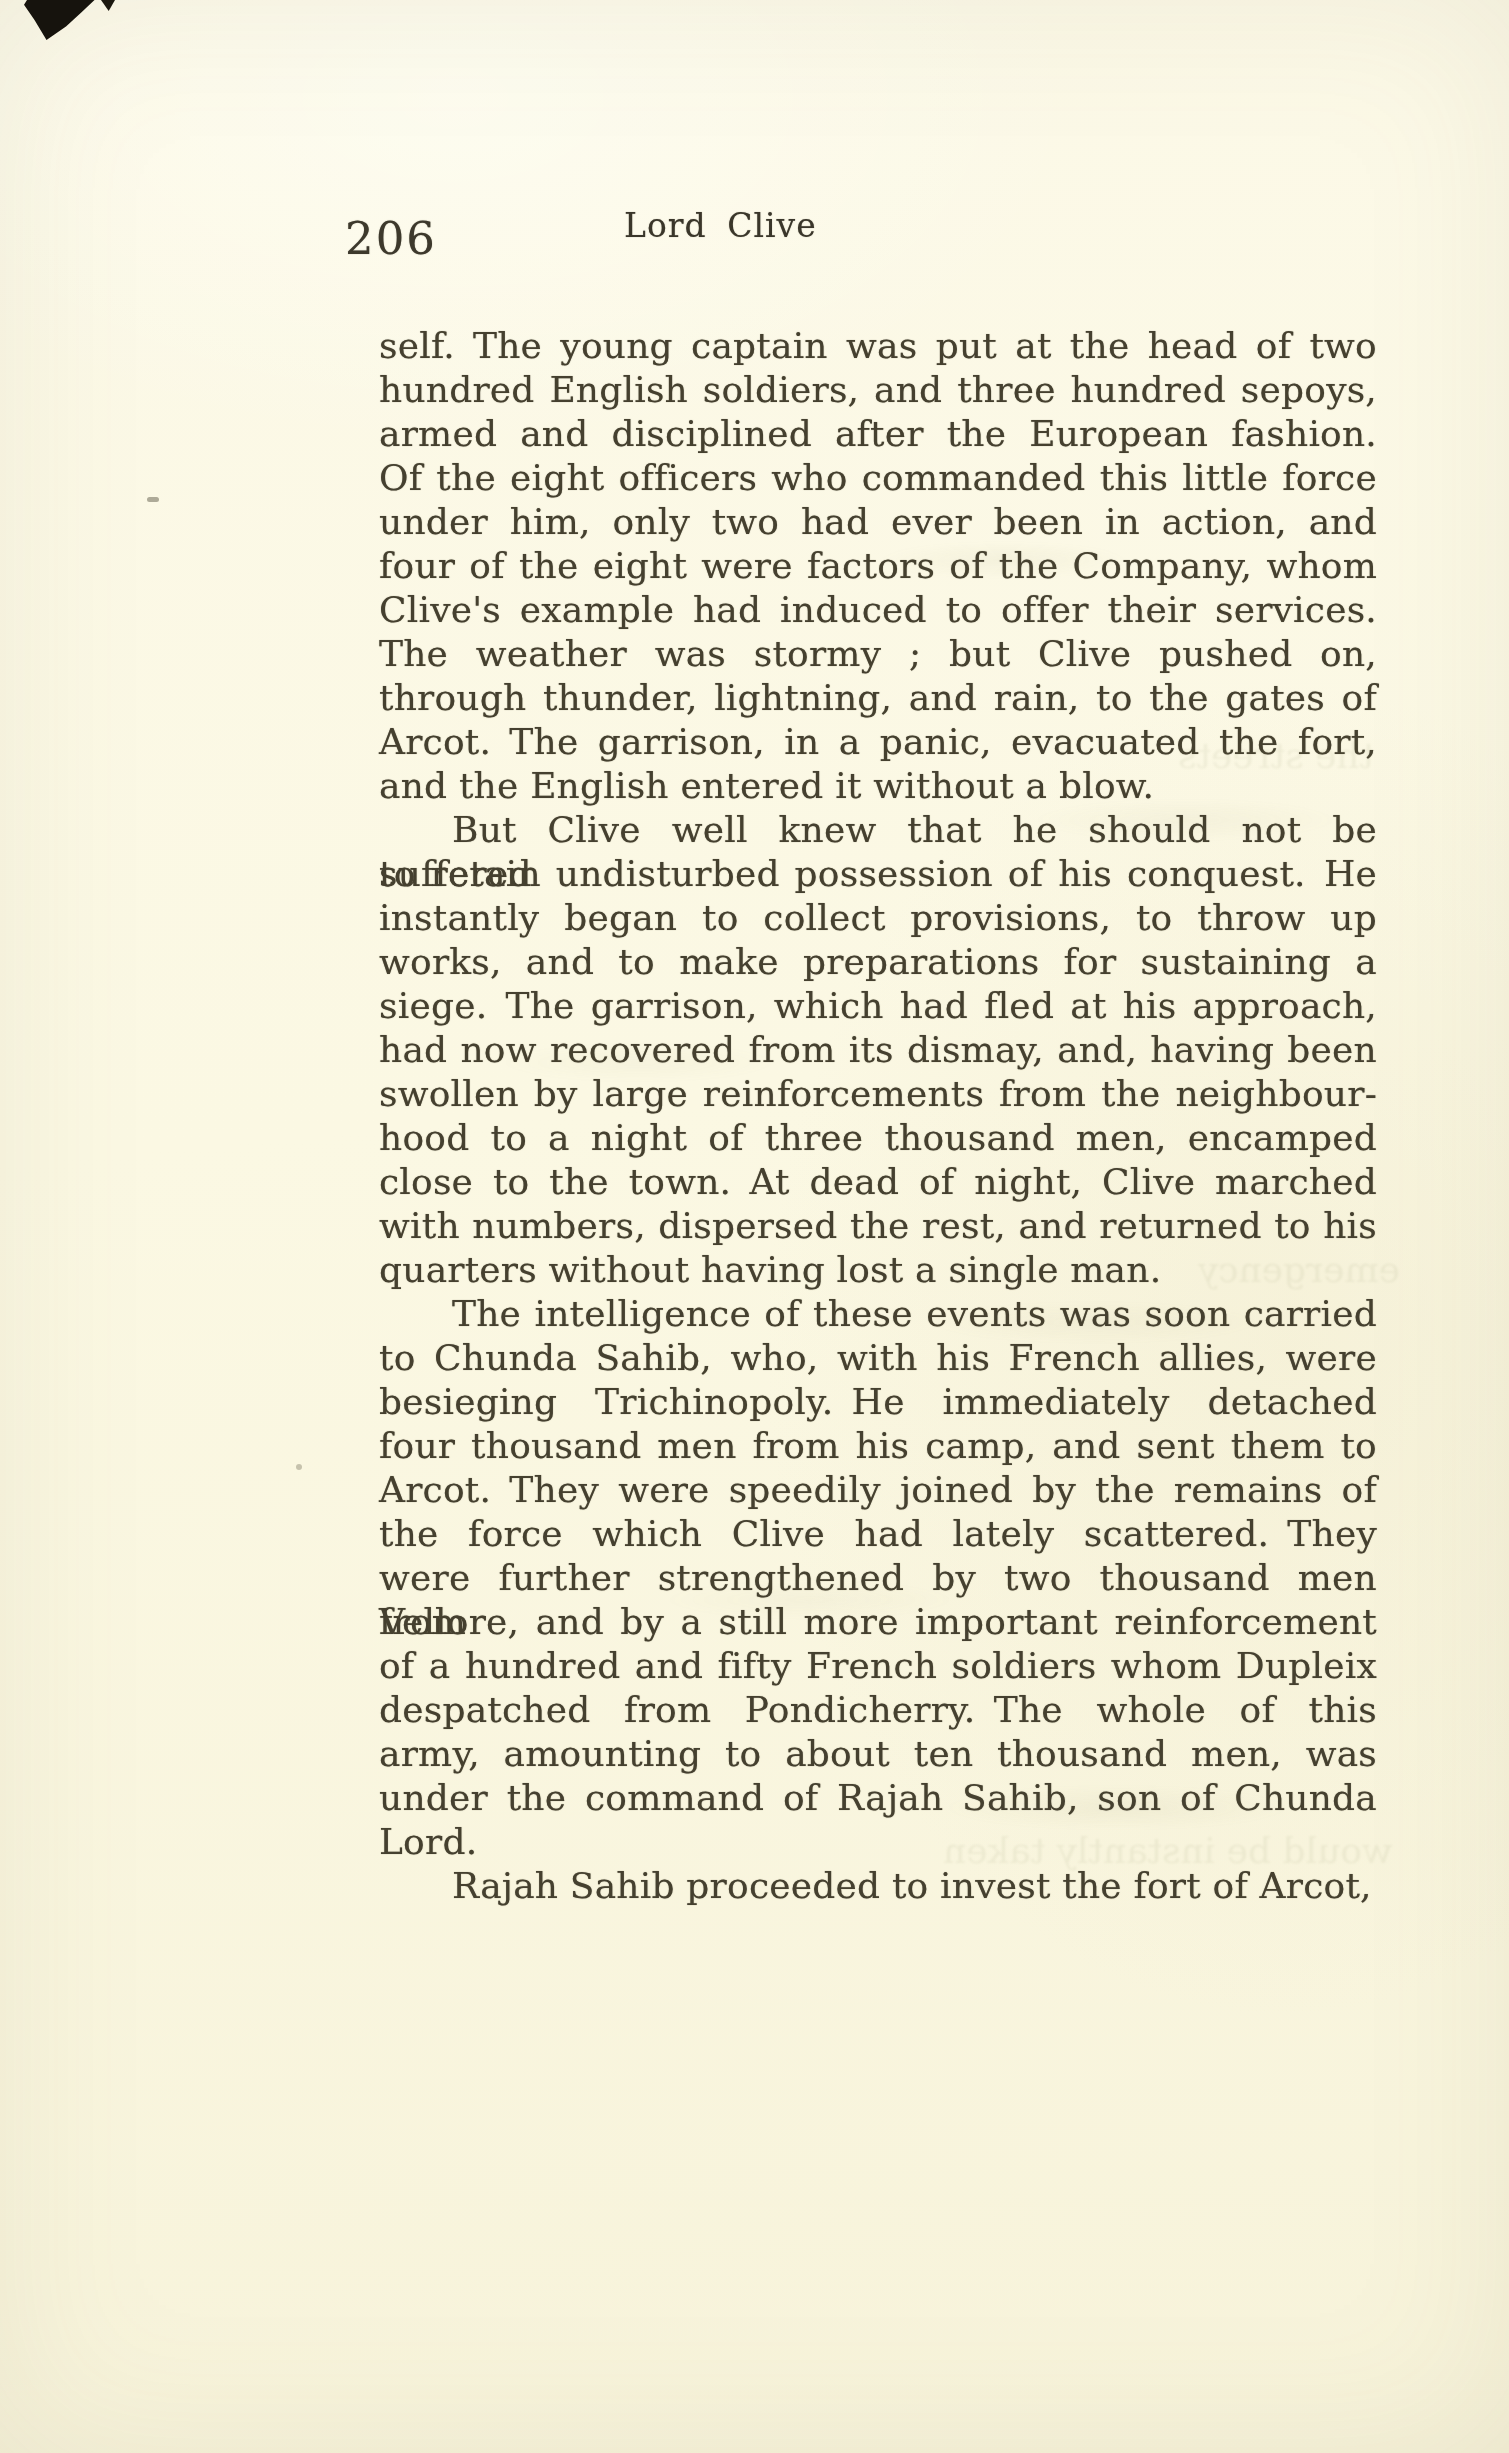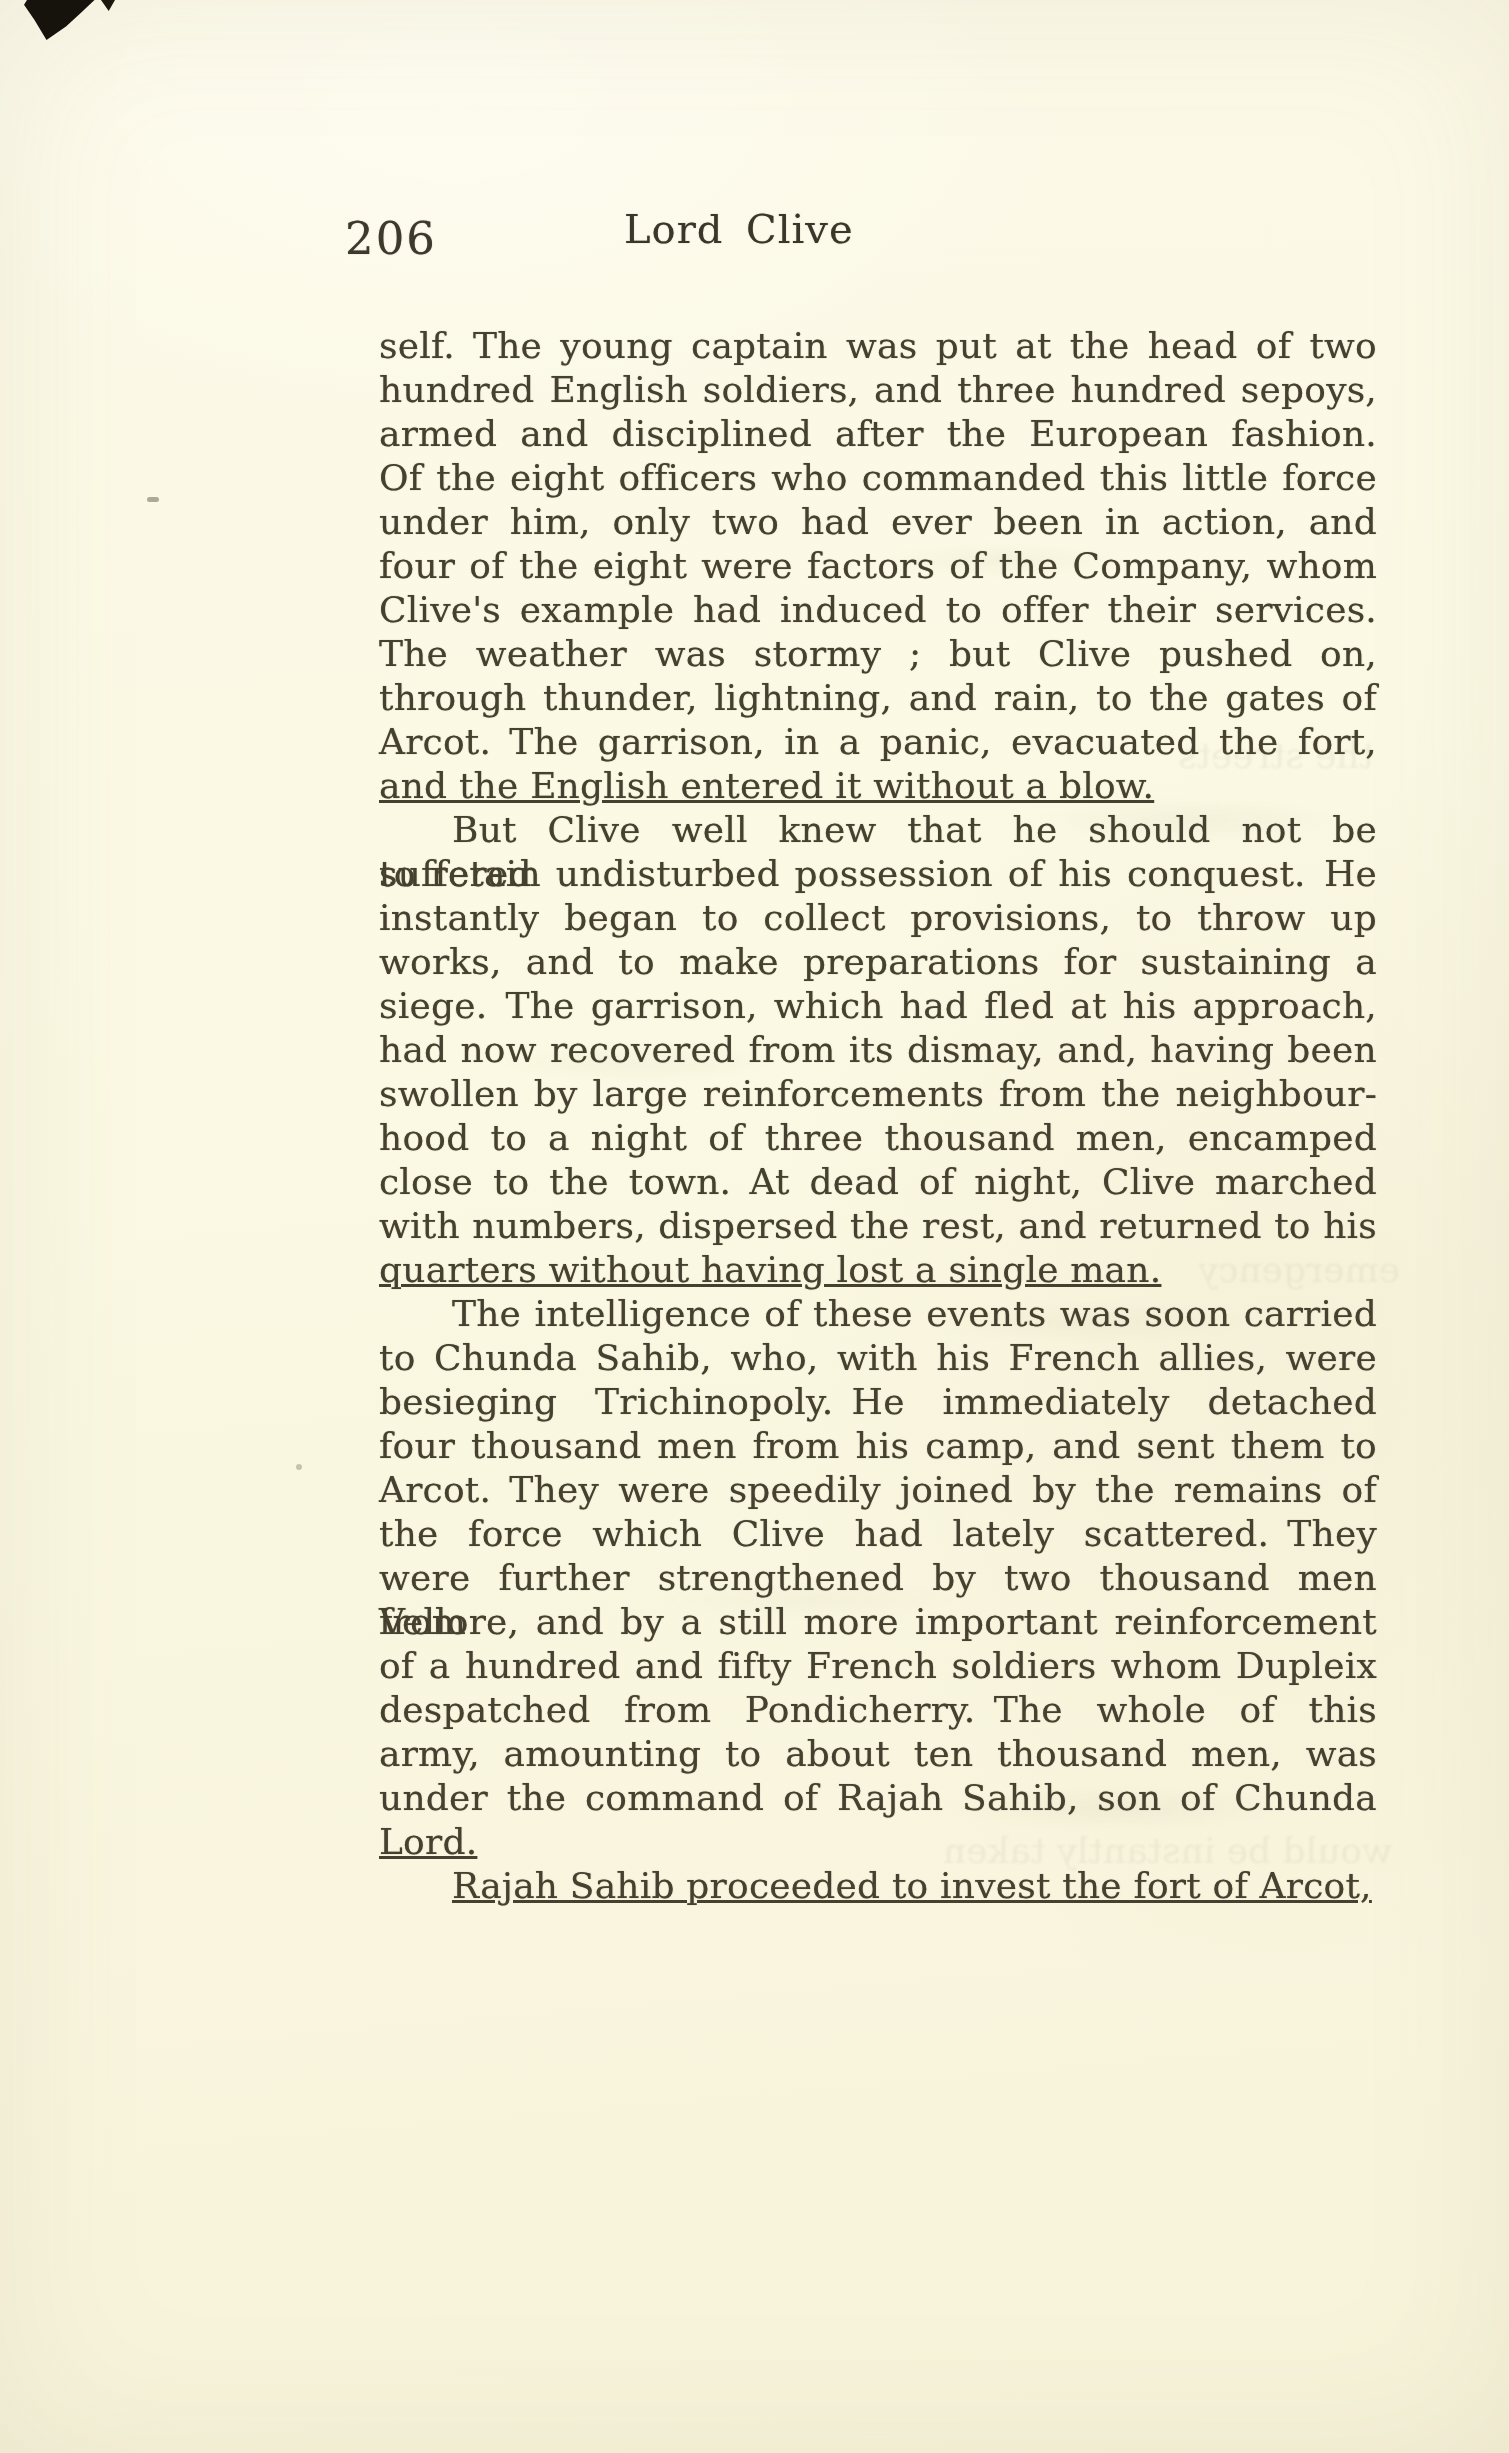"Lord Clive" .page-title { font-size: 40px -> 33px }
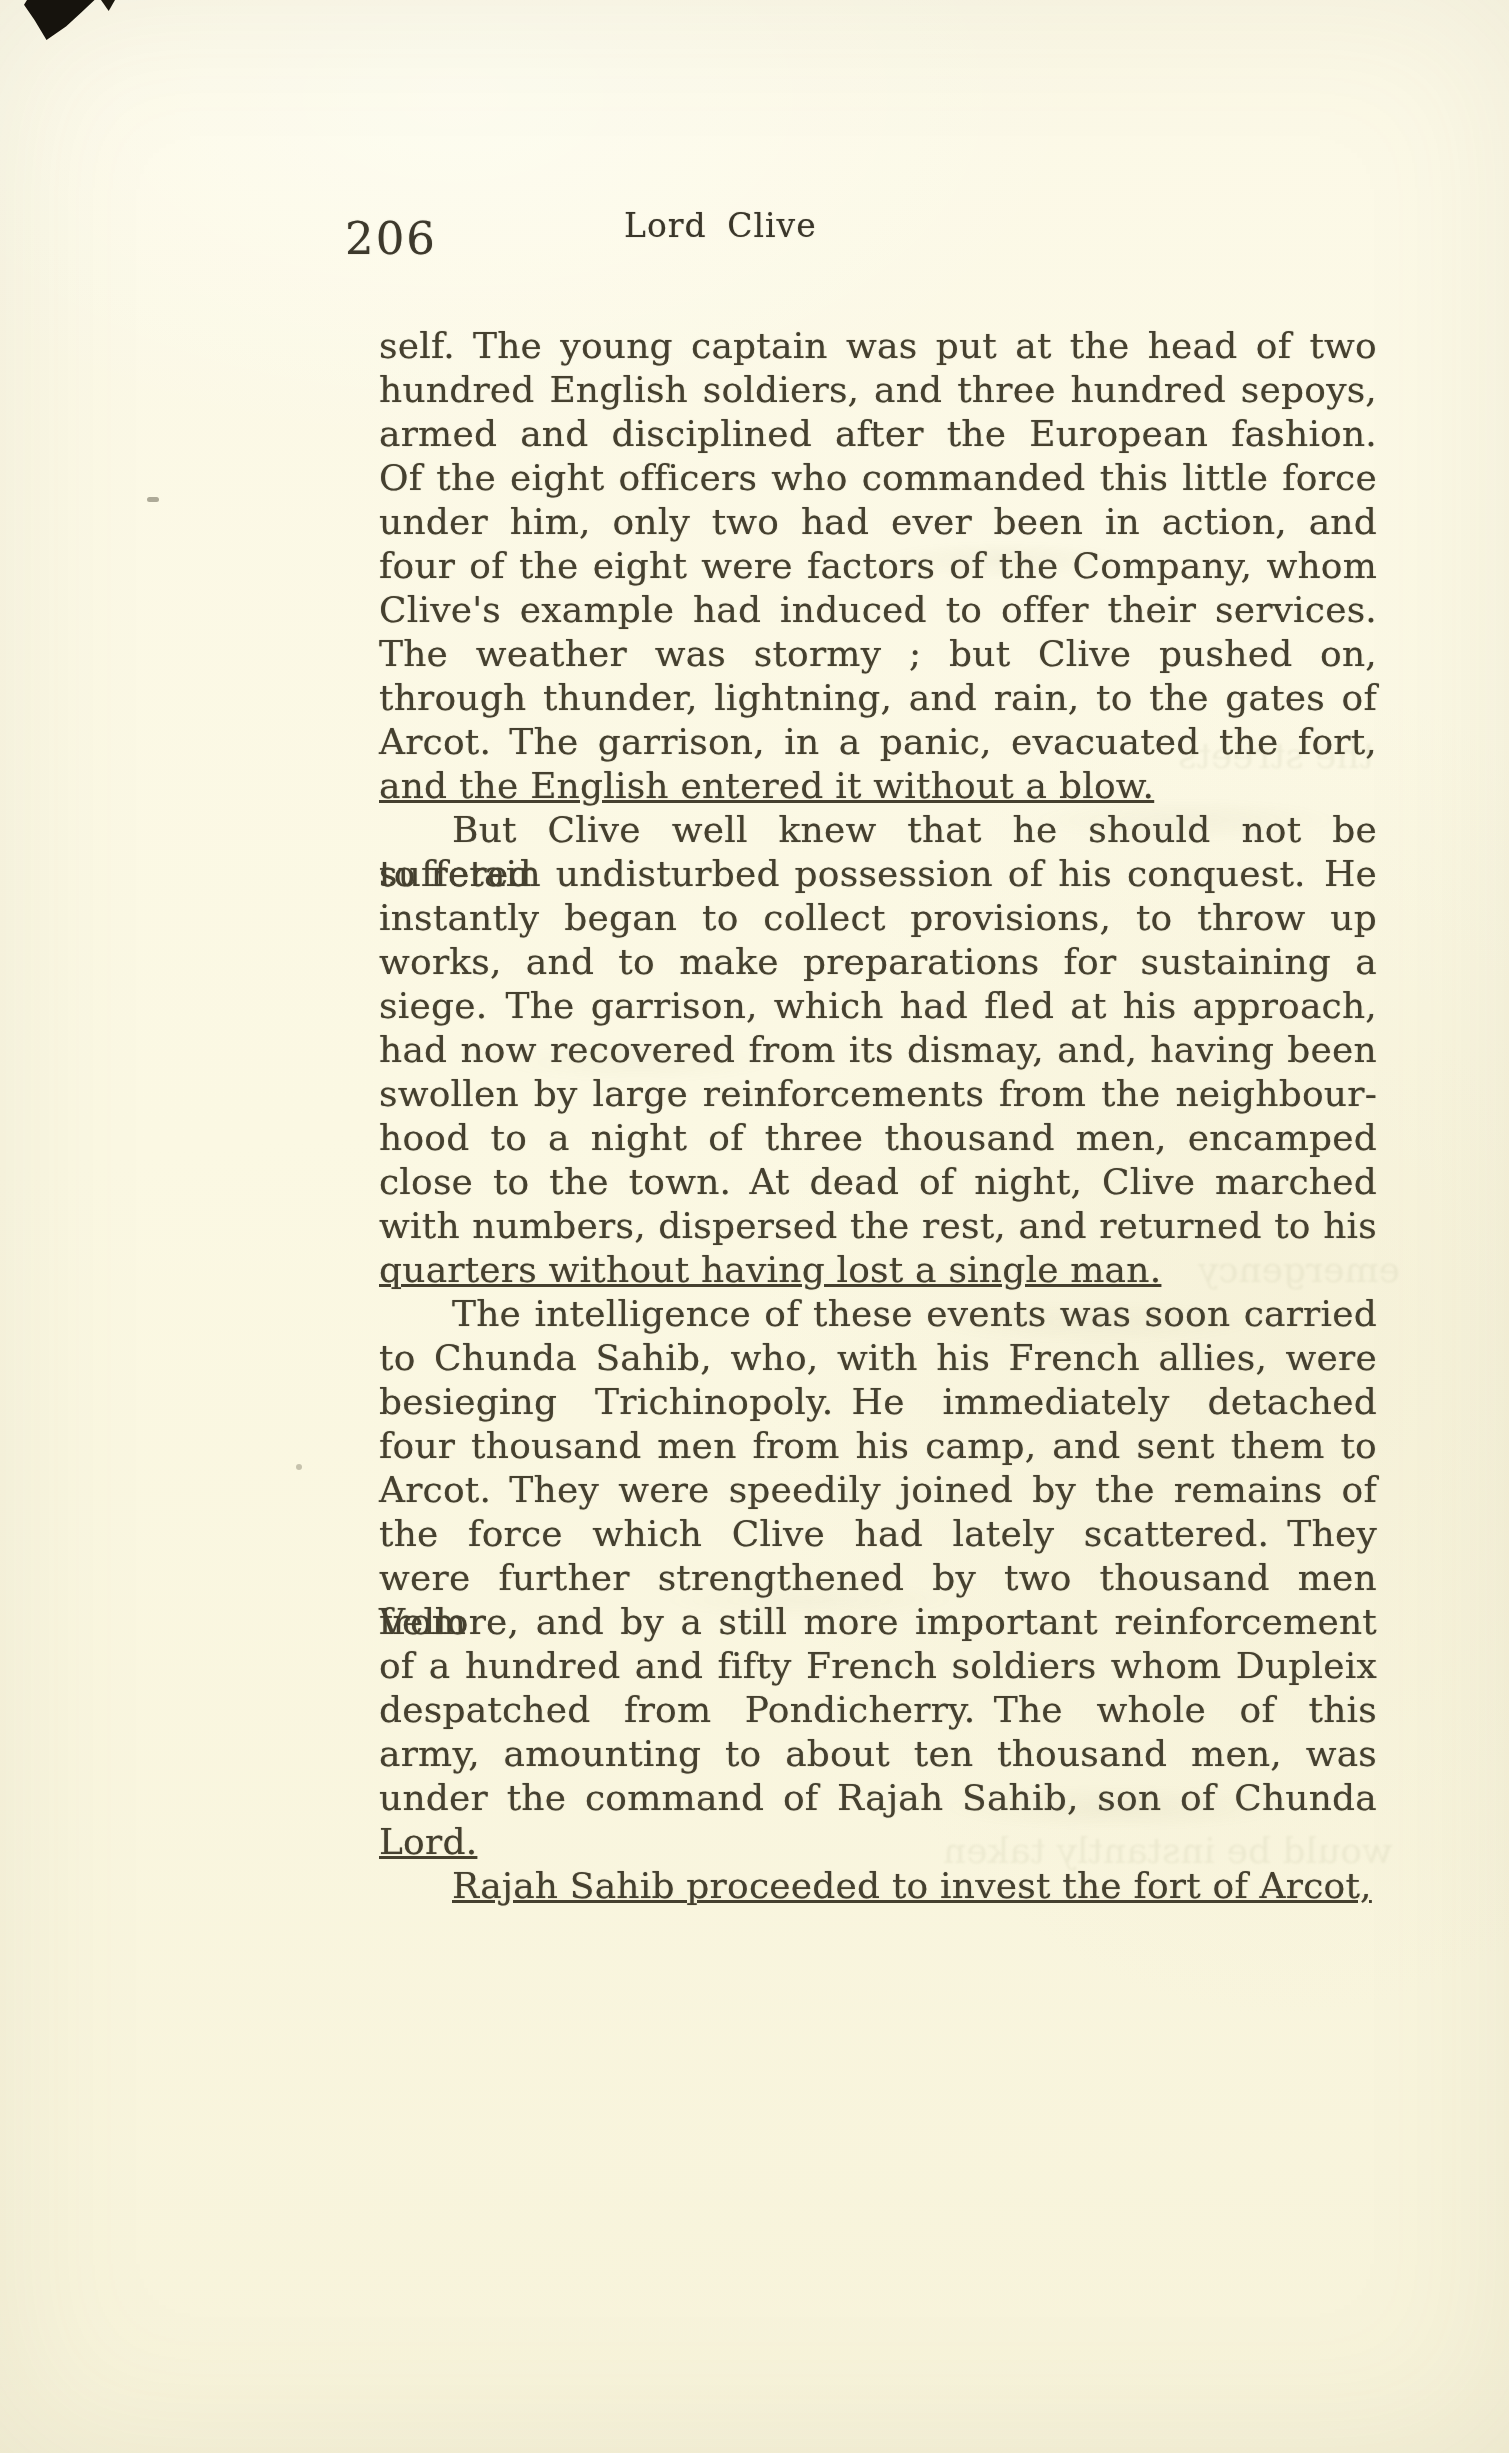"and the English entered it" .line.flush { text-decoration: underline -> none }
